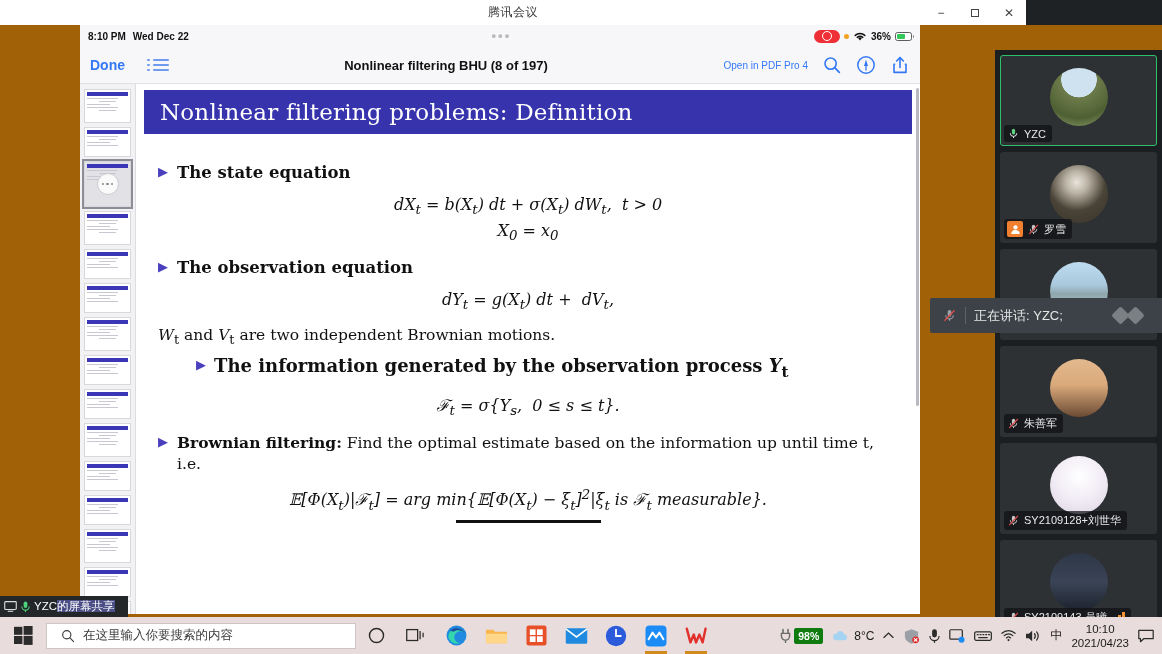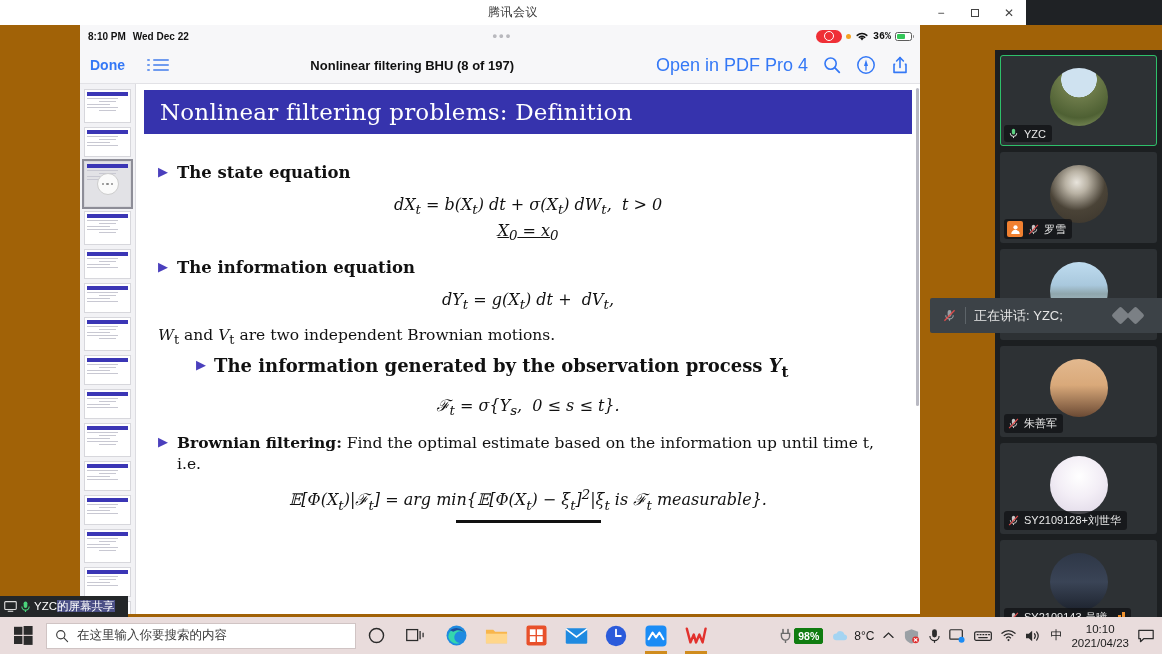"36%" span { font-family: Liberation Mono, monospace -> none }
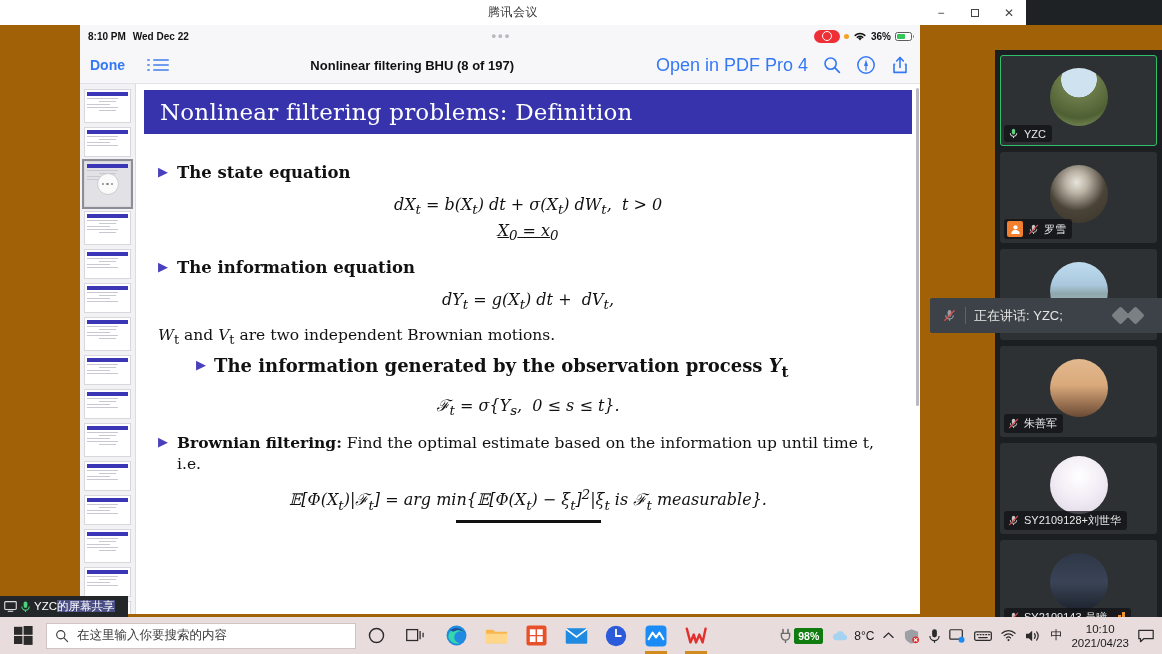"Open in PDF Pro 4" .tb-link { font-size: 18px -> 10px }
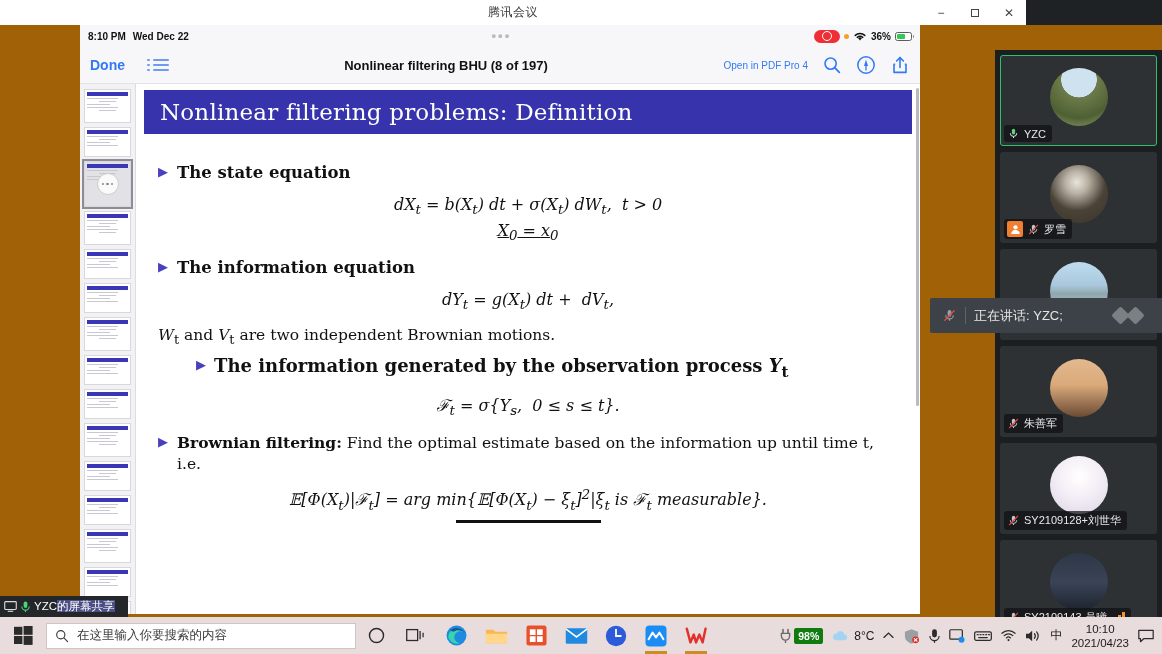"X0 = x0" .eq.l2 { text-decoration: underline -> none }
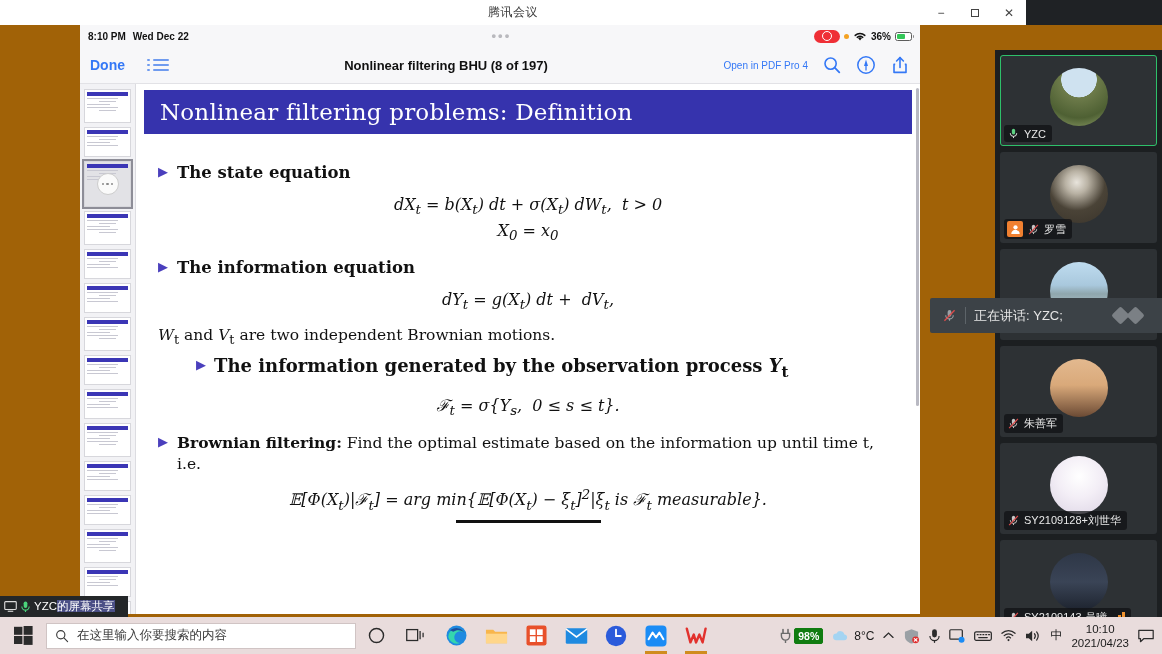"The information equation" span.btext { text: information -> observation }
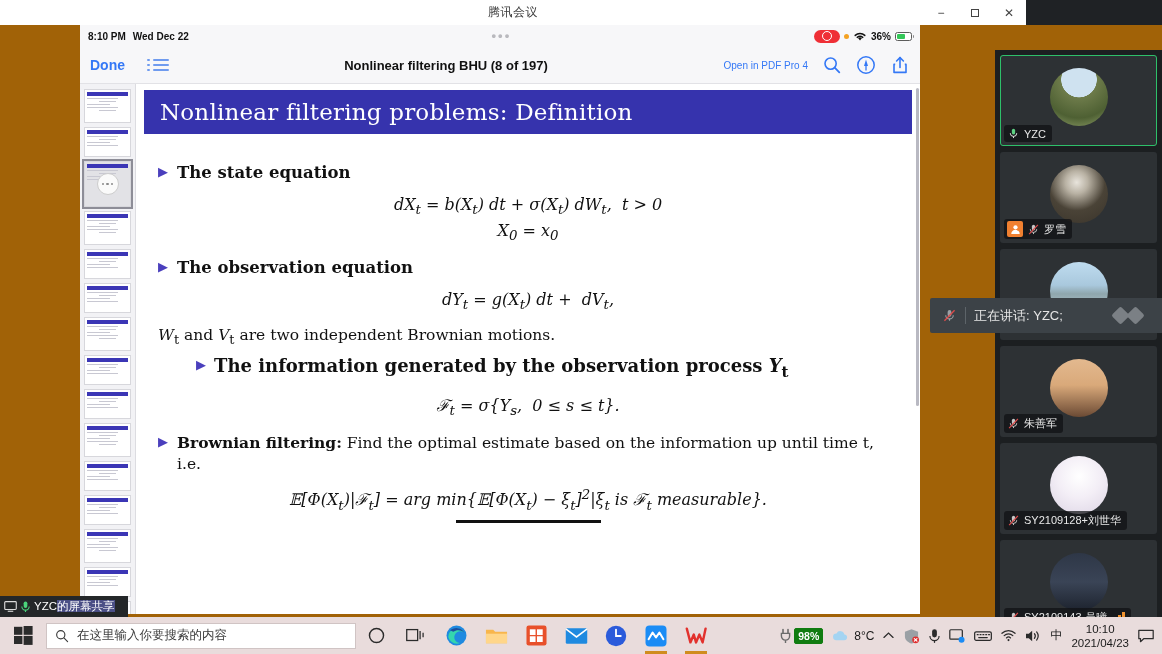"在这里输入你要搜索的内容" .searchbox { padding: 0 8px -> 0 14px }
